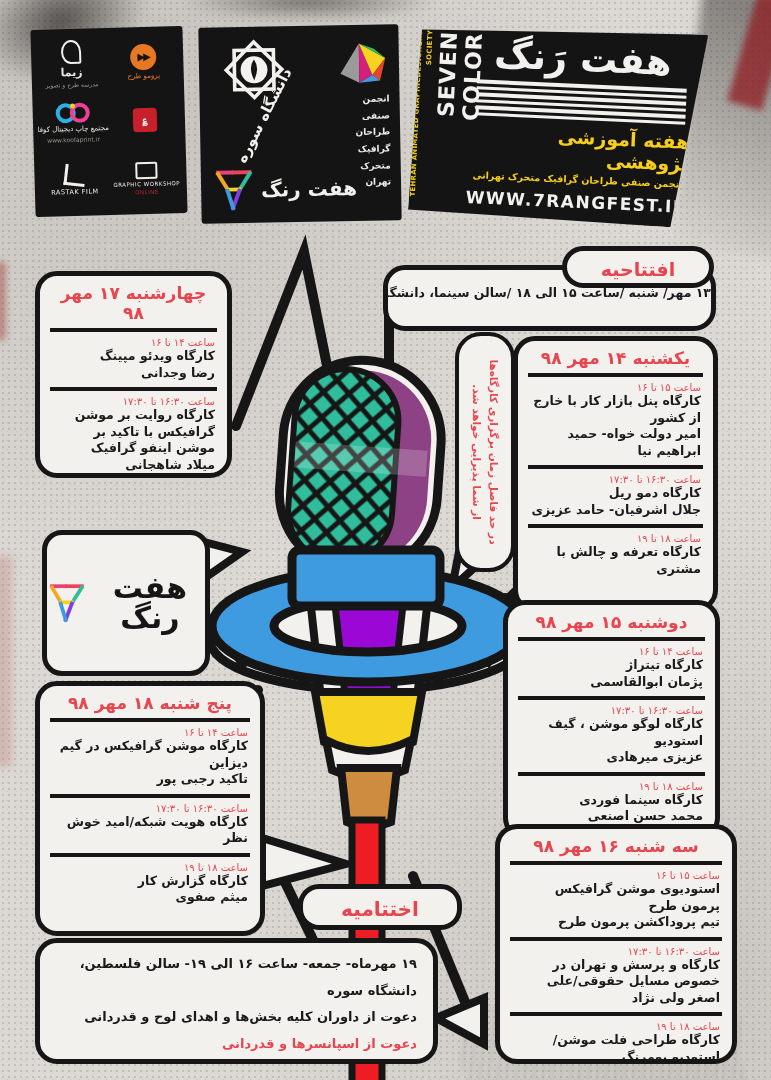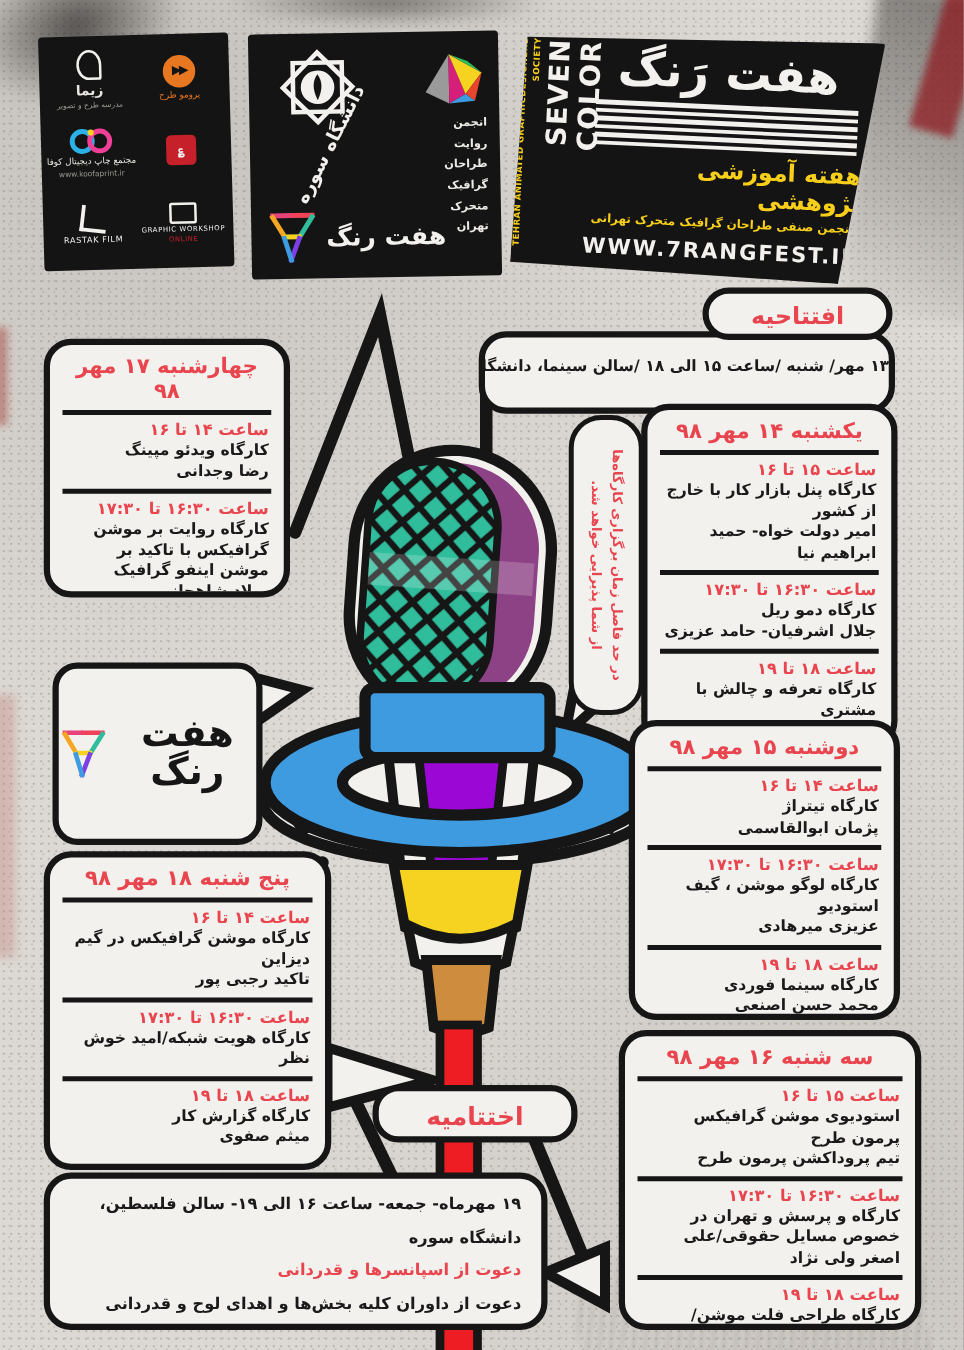"روایت" div { text: روایت -> صنفی }
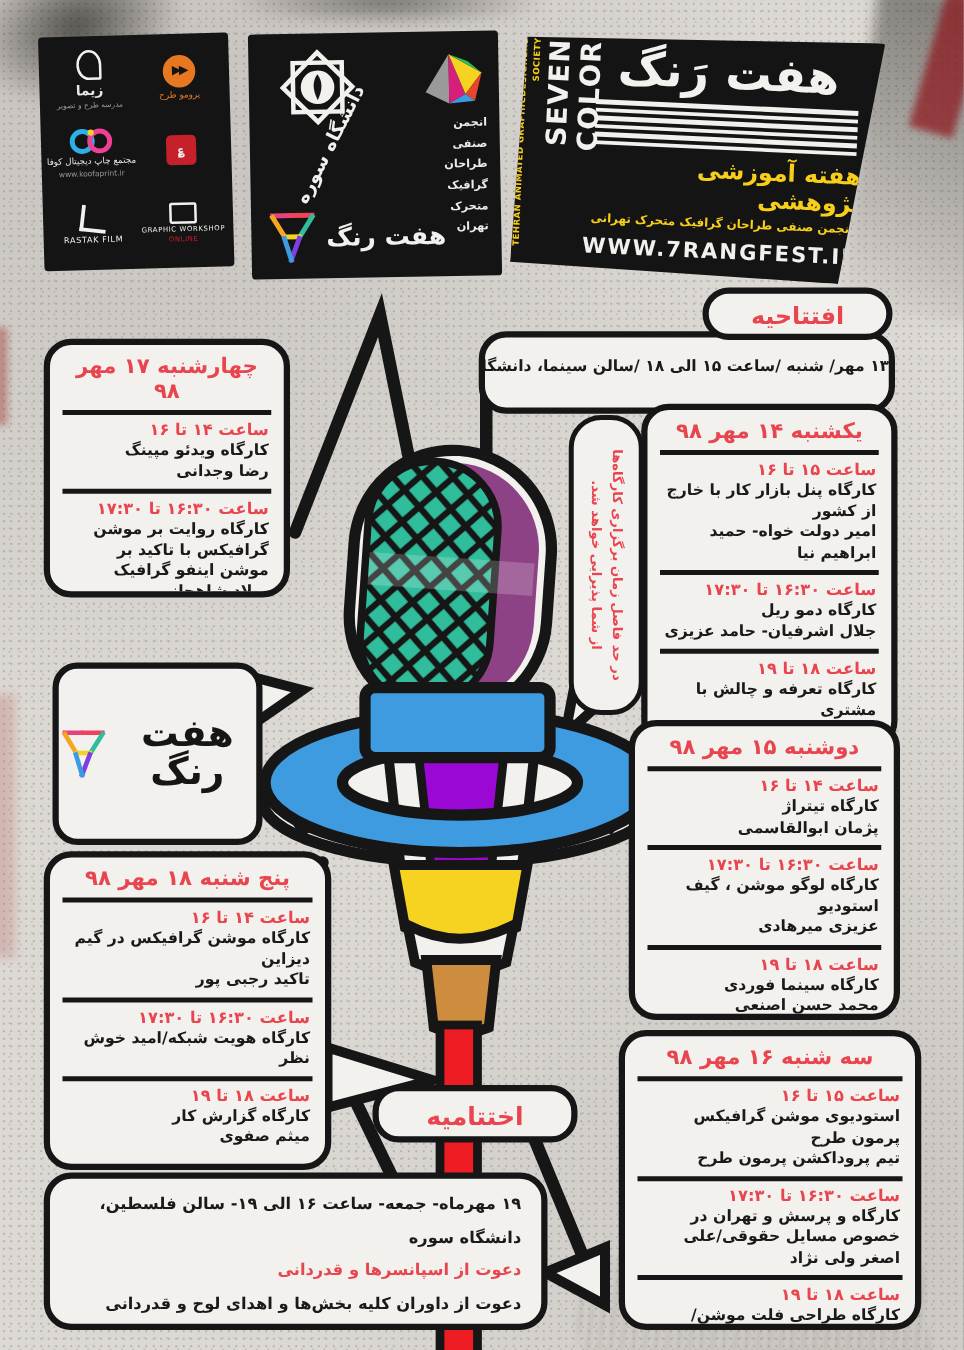"افتتاحیه" .pill { margin-top: none -> 16px }
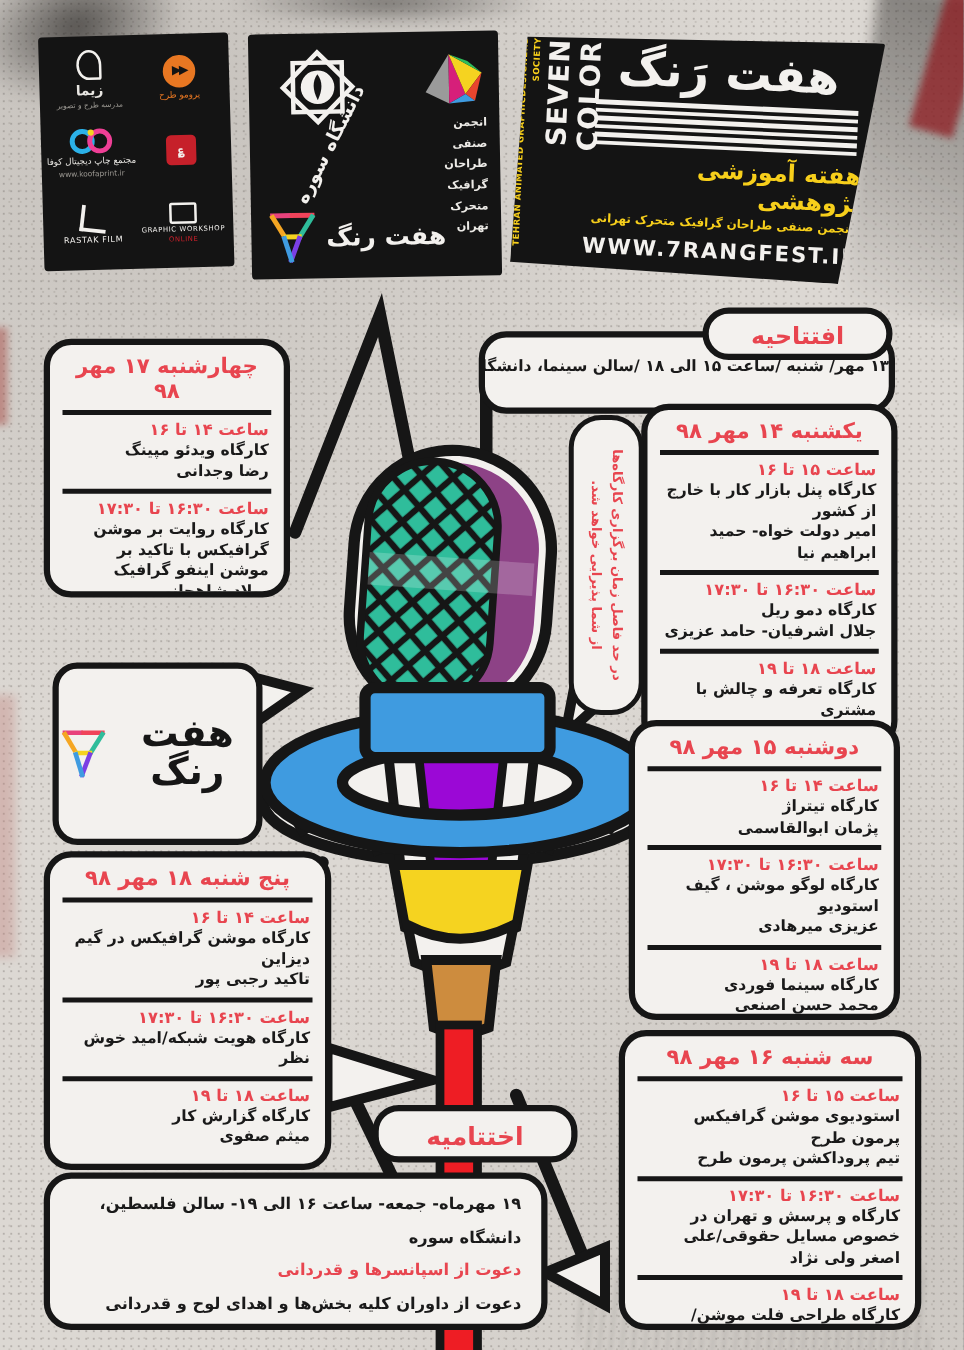"ساعت ۱۴ تا ۱۶" .sess .t { font-size: 13px -> 10px; font-weight: bold -> normal }
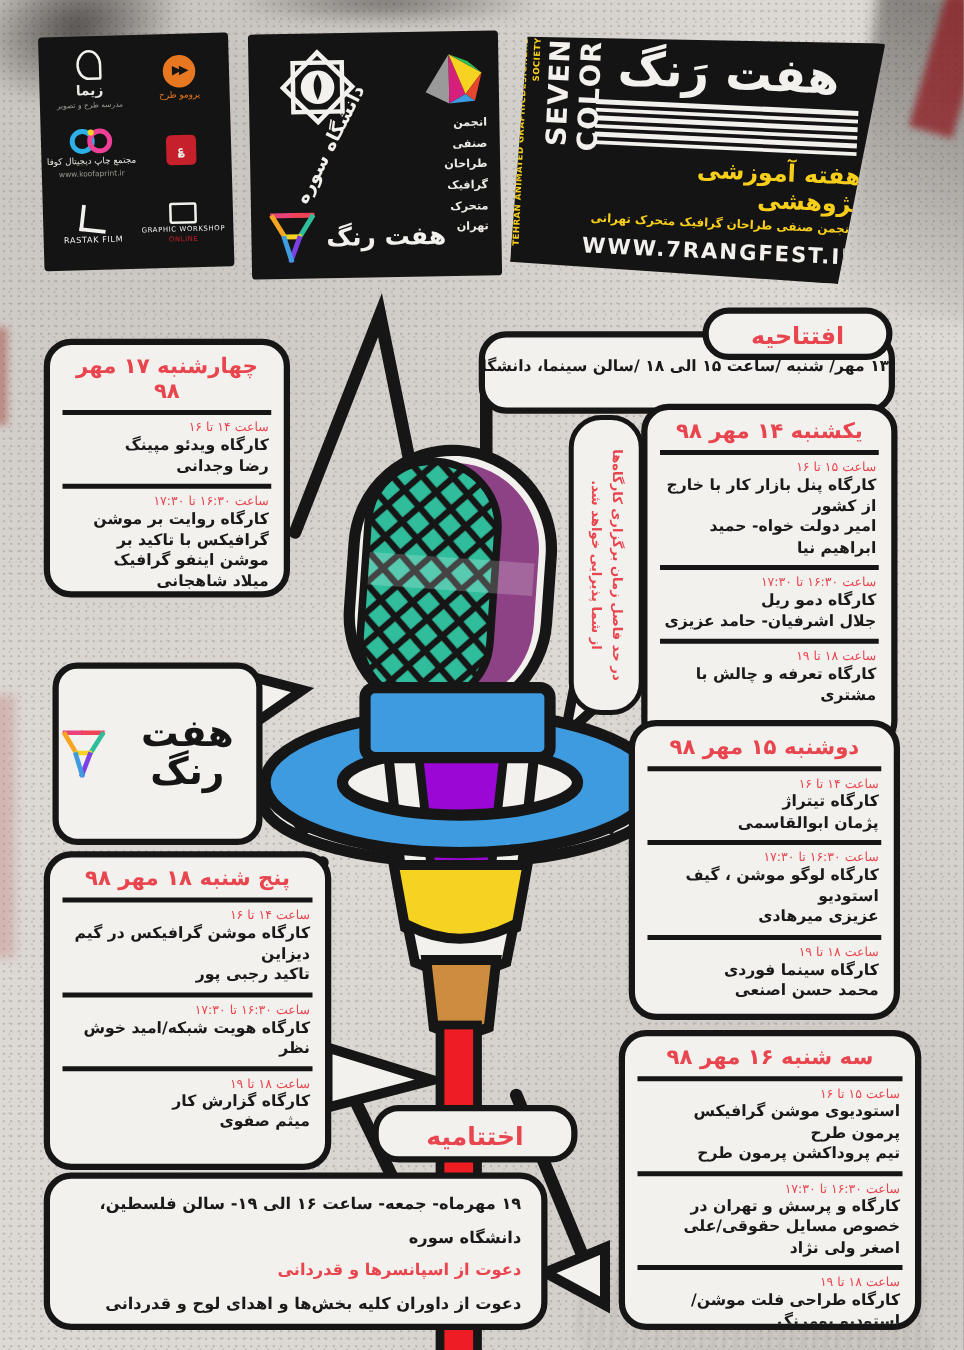"یکشنبه ۱۴ مهر ۹۸" div.bubble { top: 323px -> 336px }
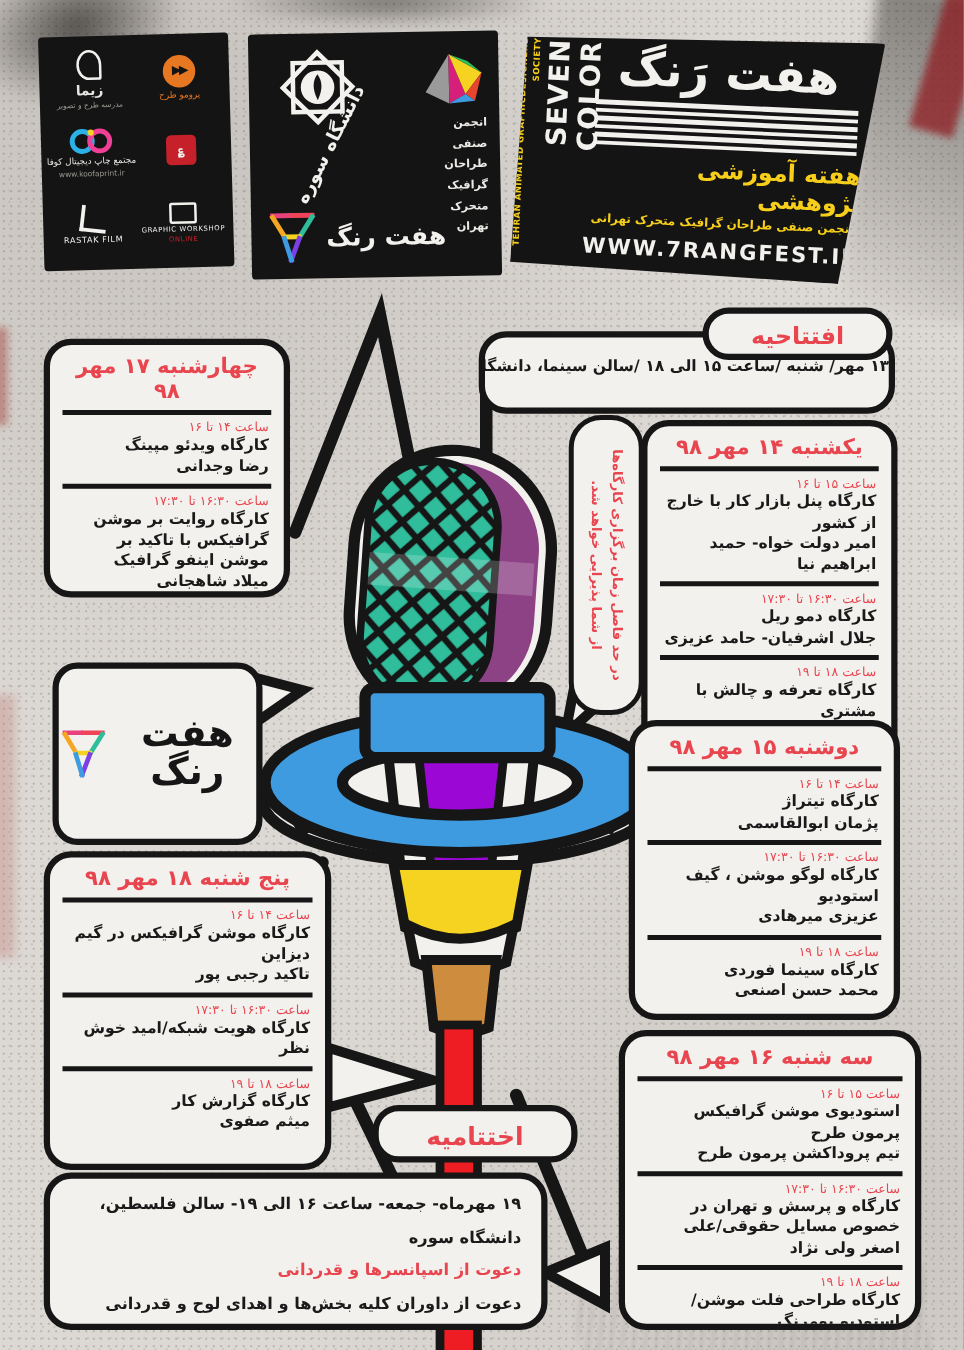"دوشنبه ۱۵ مهر ۹۸" div.bubble { top: 576px -> 600px }
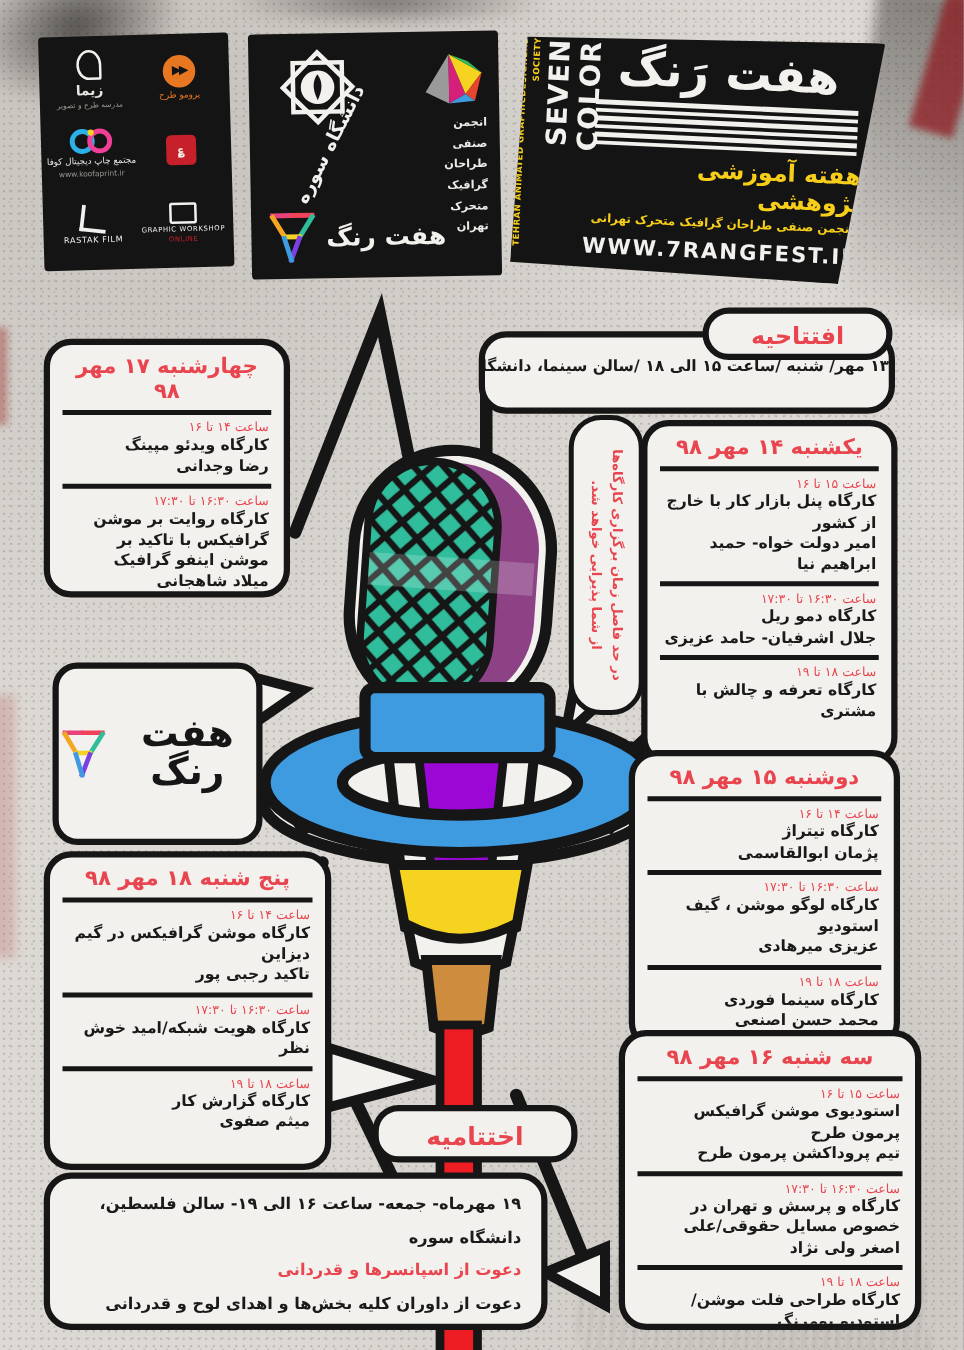"دعوت از اسپانسرها و قدردانی" div.ln { order: before "دعوت از داوران کلیه بخش‌ها" -> after "دعوت از داوران کلیه بخش‌ها" }
